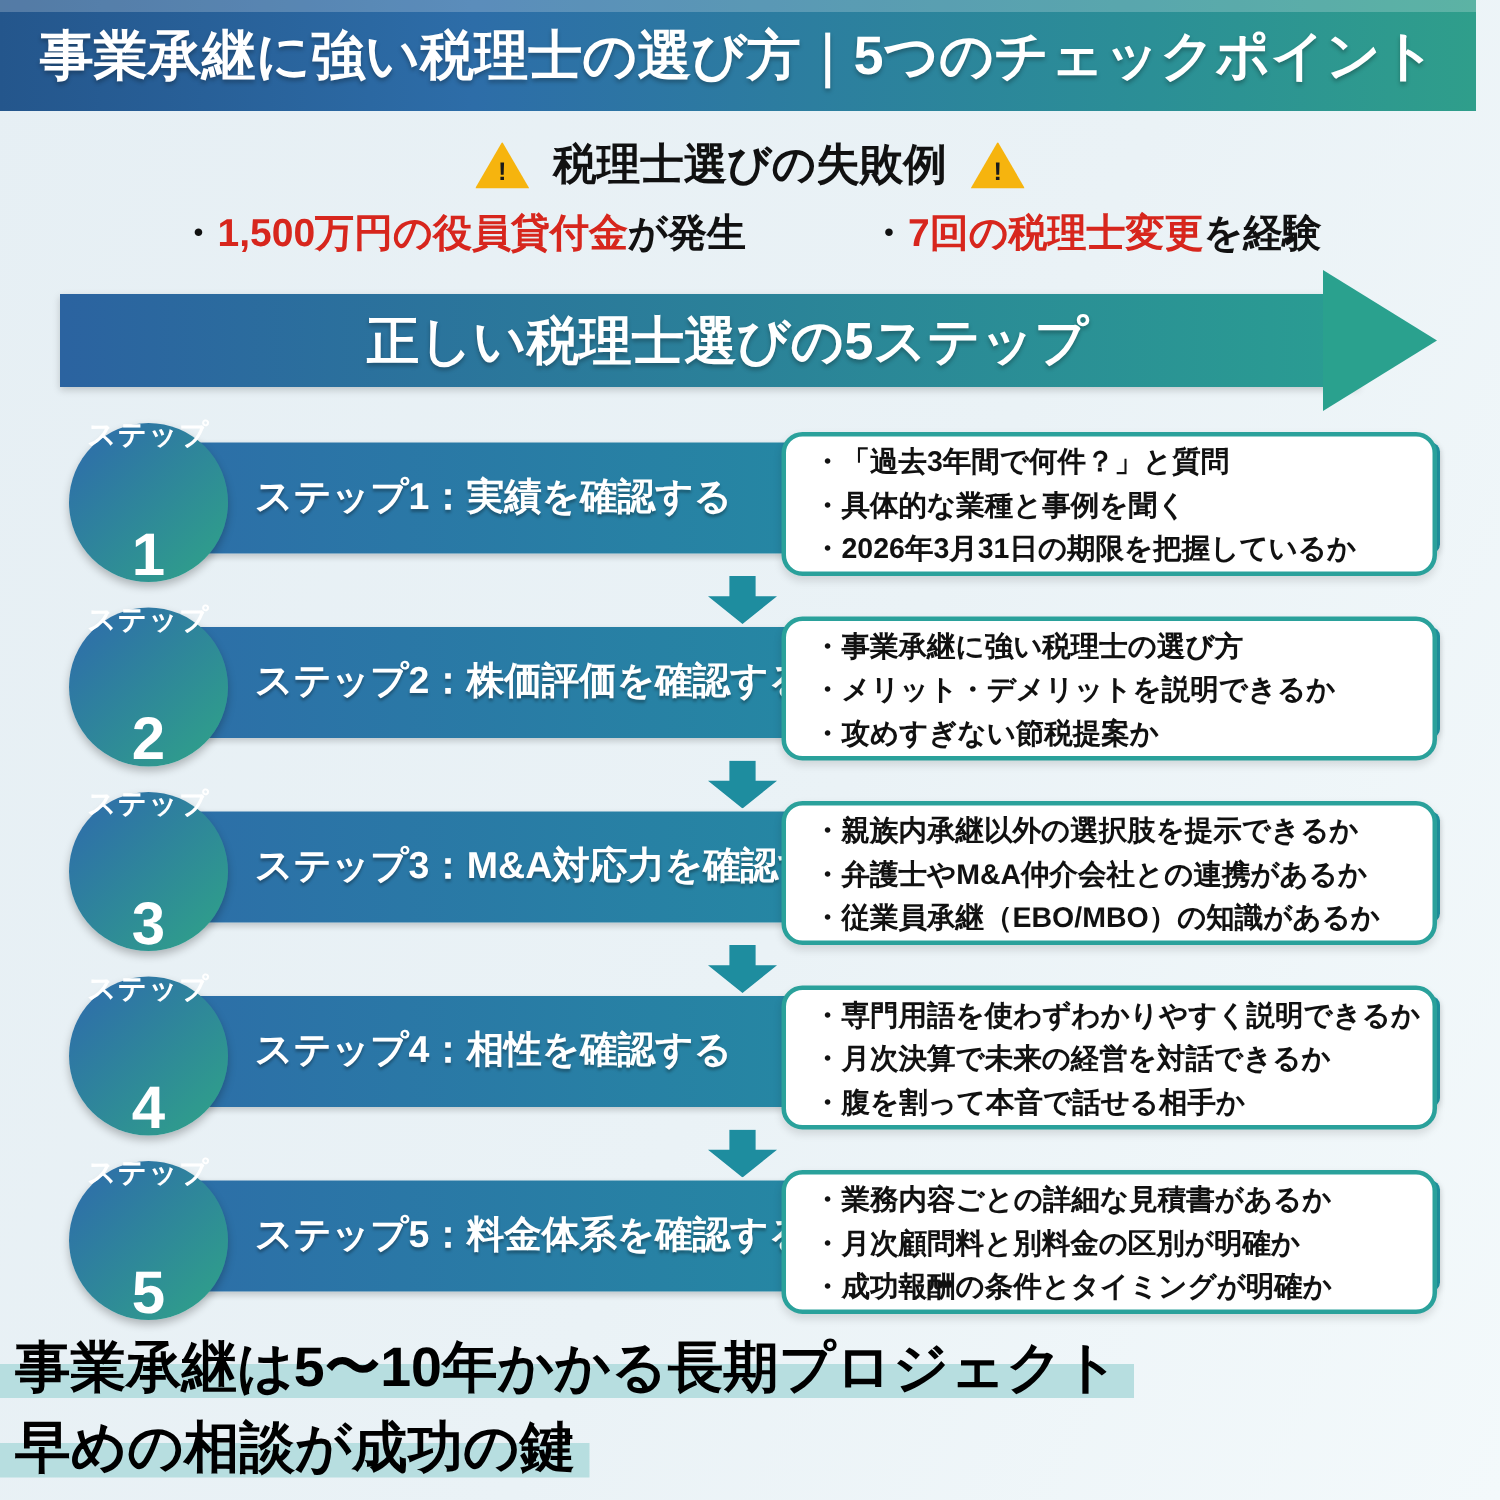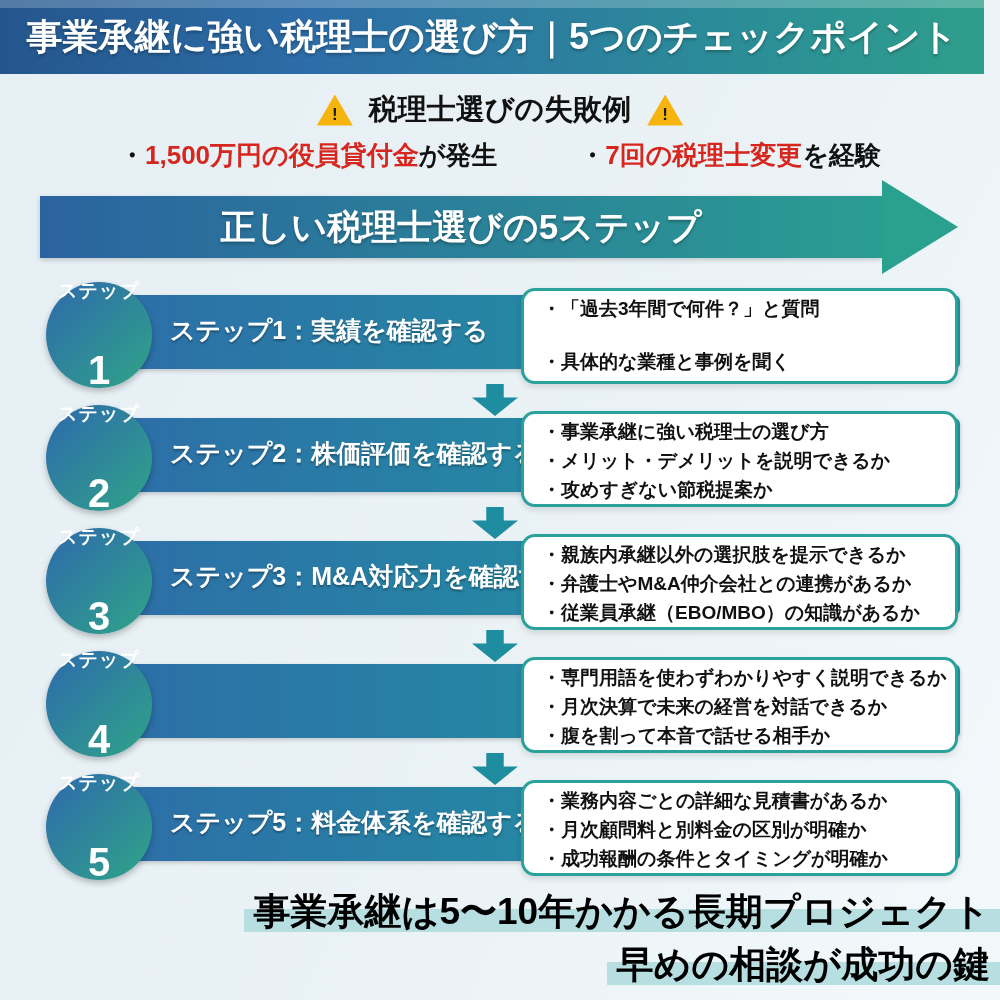"正しい税理士選びの5ステップ" .flow-body { padding-left: none -> 24px }
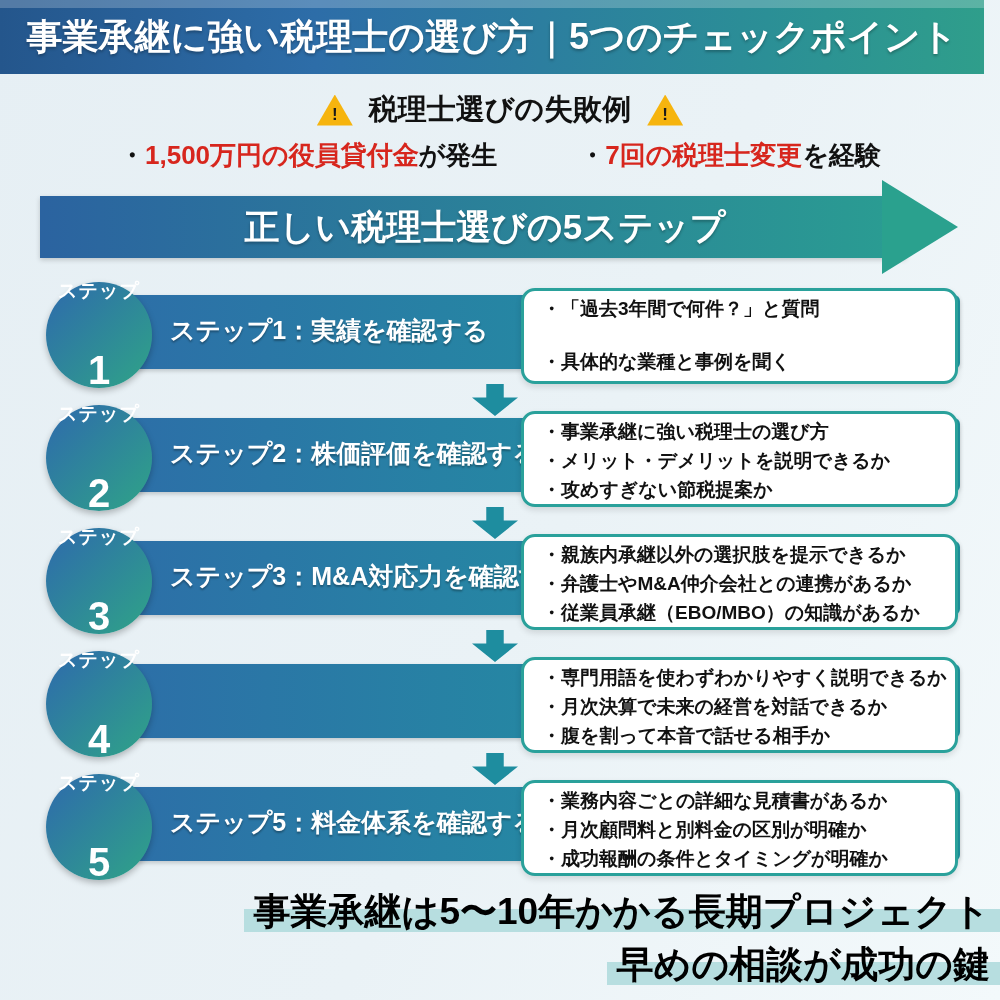"・2026年3月31日の期限を把握しているか" div.step-bullet { html: none -> <div>・2026年3月31日の期限を把握しているか</div> }
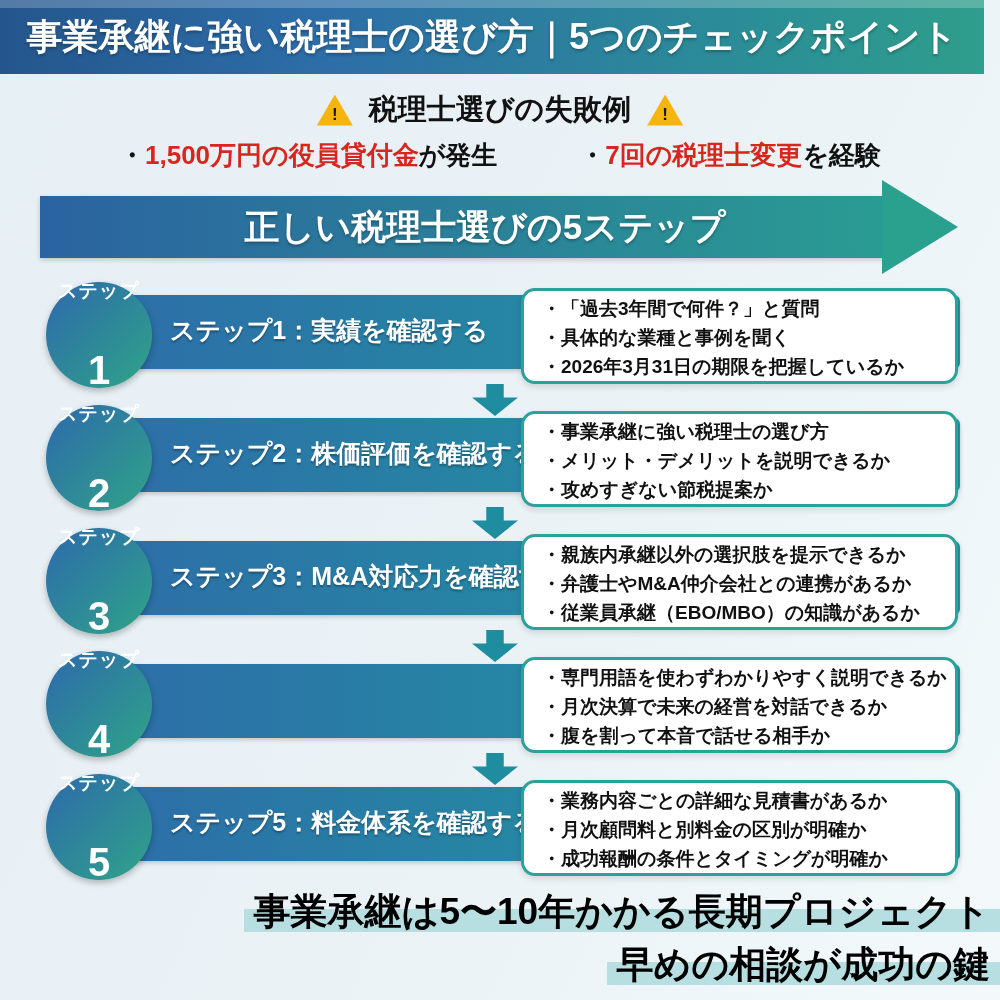"ステップ4：相性を確認する" div.step-bar-title { html: none -> <div>ステップ4：相性を確認する</div> }
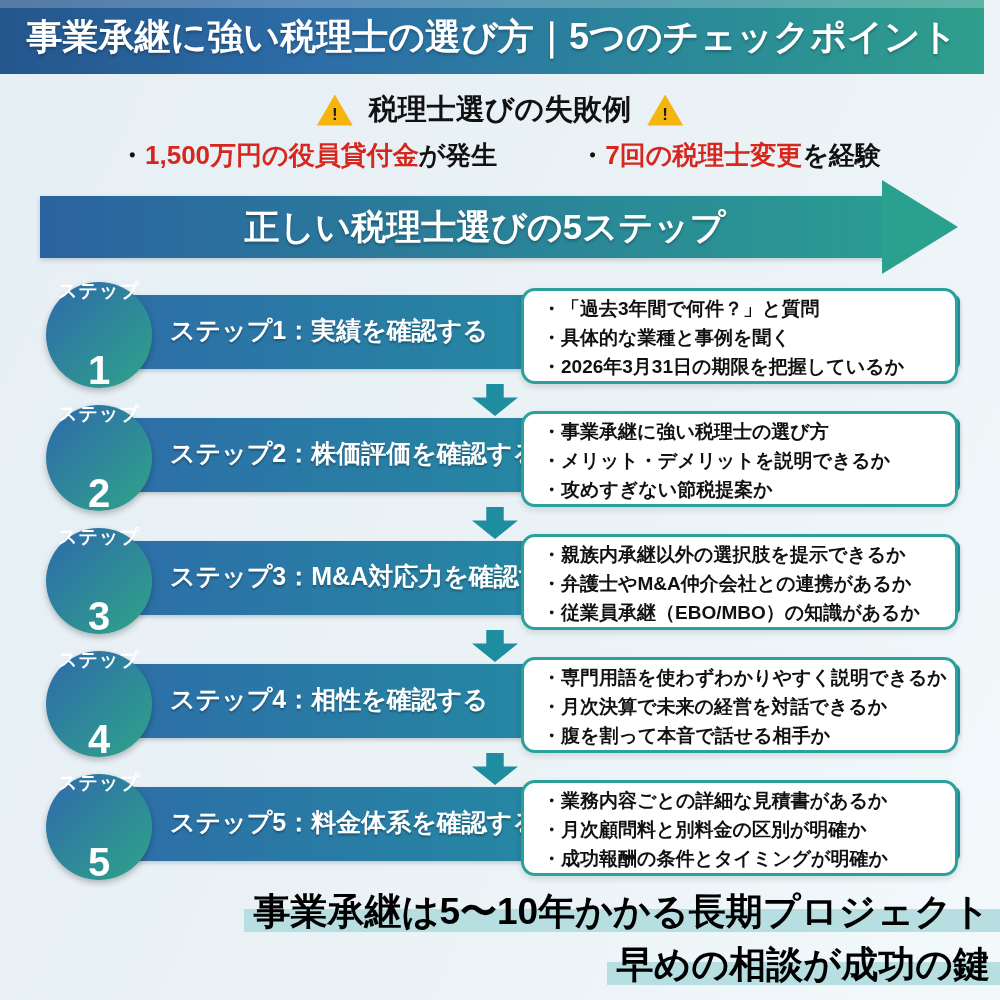"事業承継は5〜10年かかる長期プロジェクト" .footer { text-align: right -> left }
